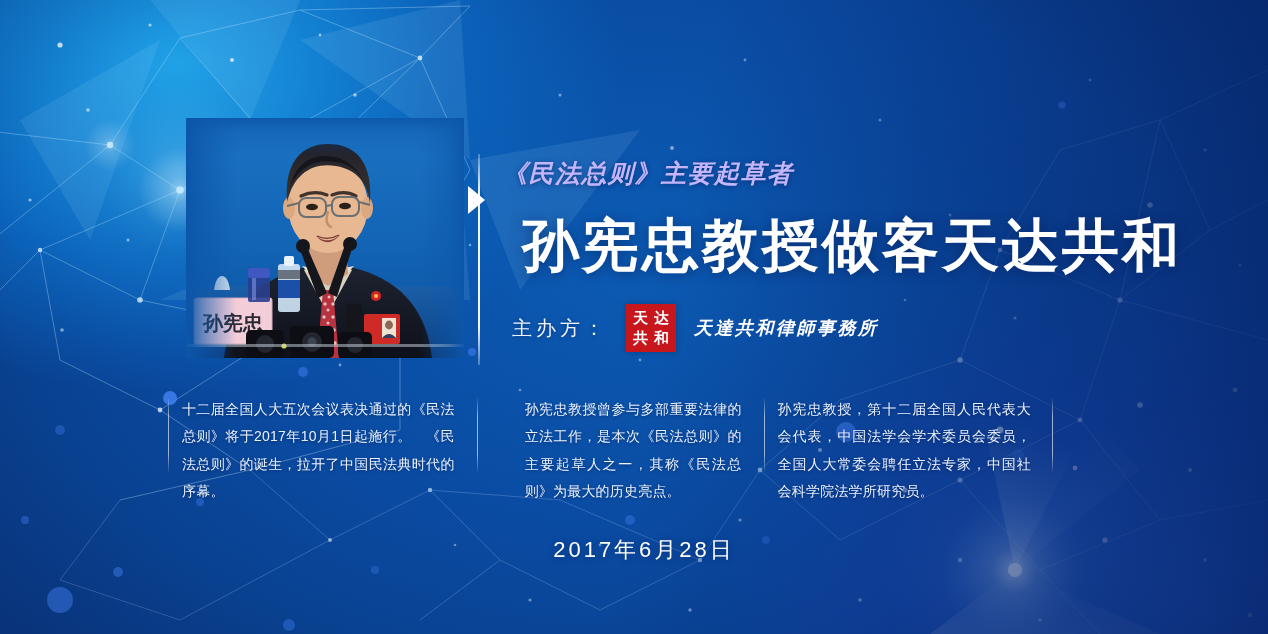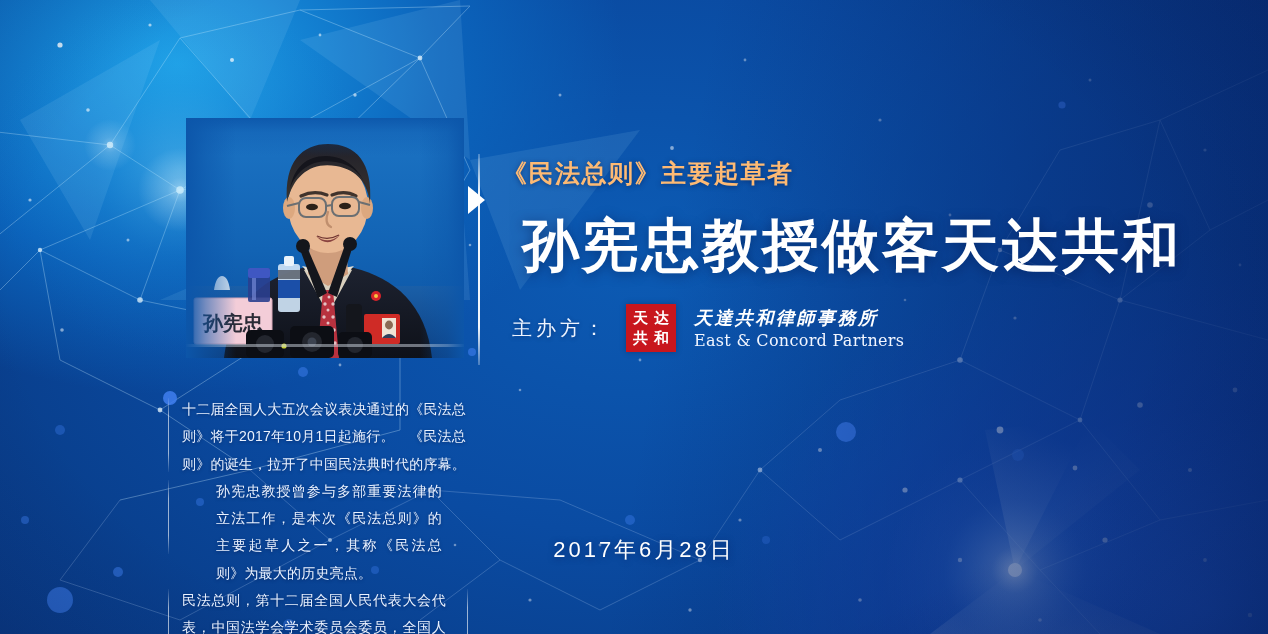"《民法总则》主要起草者" .kicker { color: #fdba74 -> #c4b5fd; font-style: none -> italic }
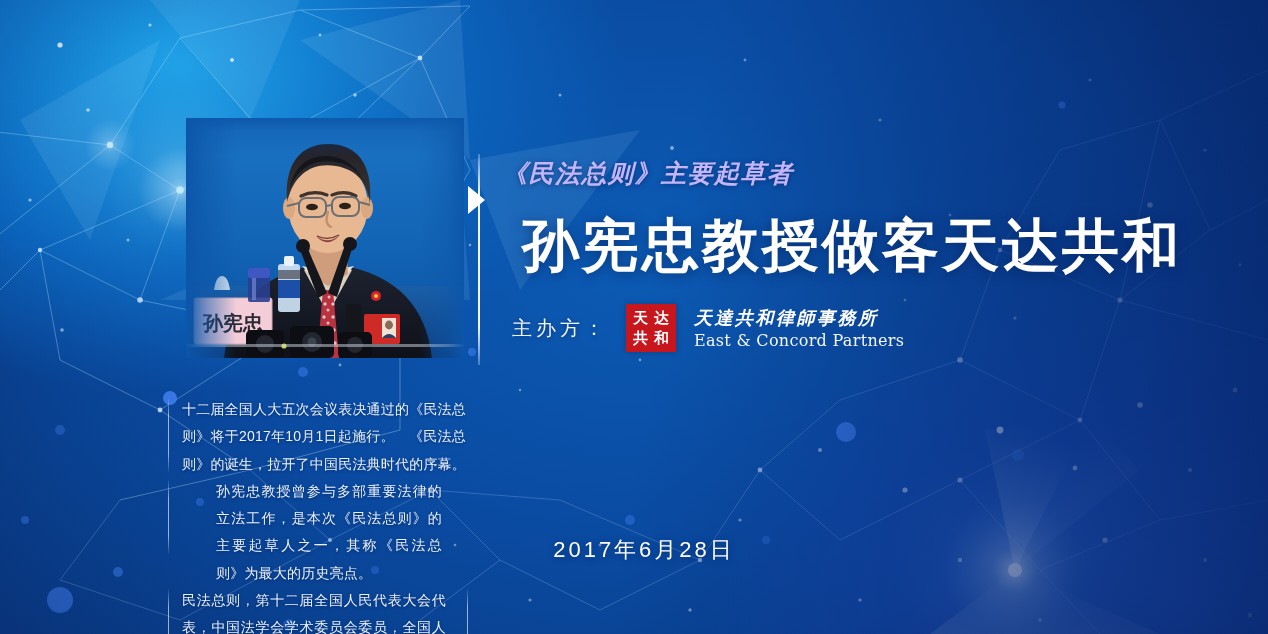"East & Concord Partners" span.firm-en { html: <span>East &amp; Concord Partners</span> -> none }
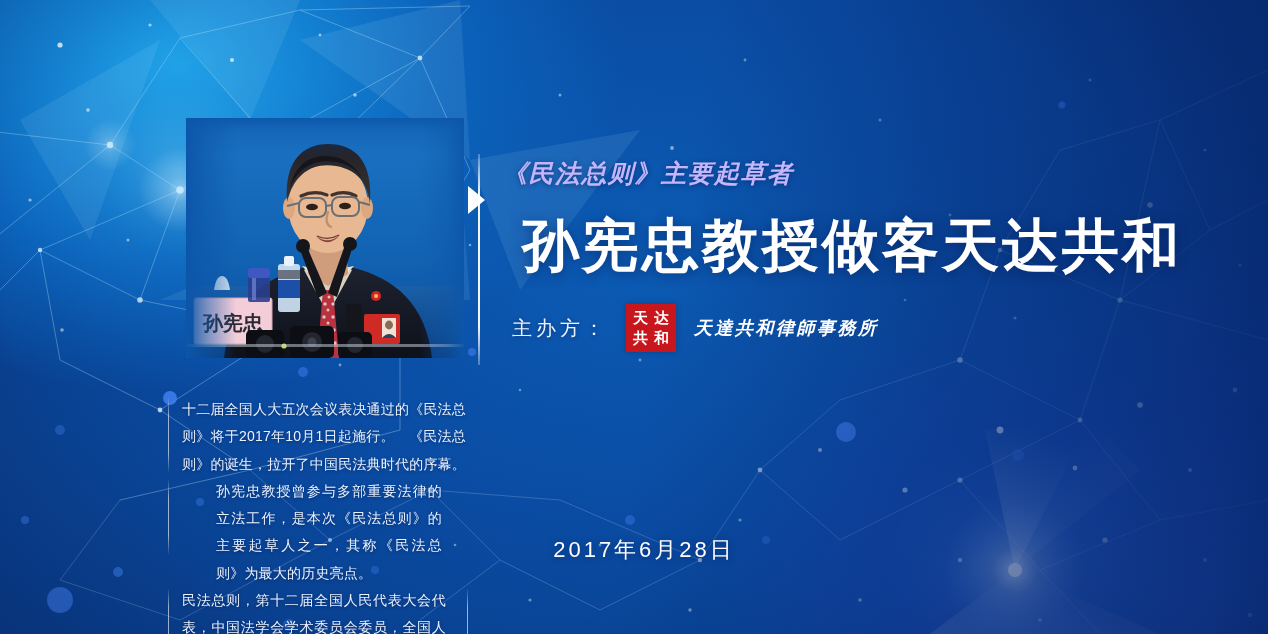"十二届全国人大五次会议表决通过的《民法总则》将于2017年10月1日起施行。" .cols { flex-direction: column -> none }
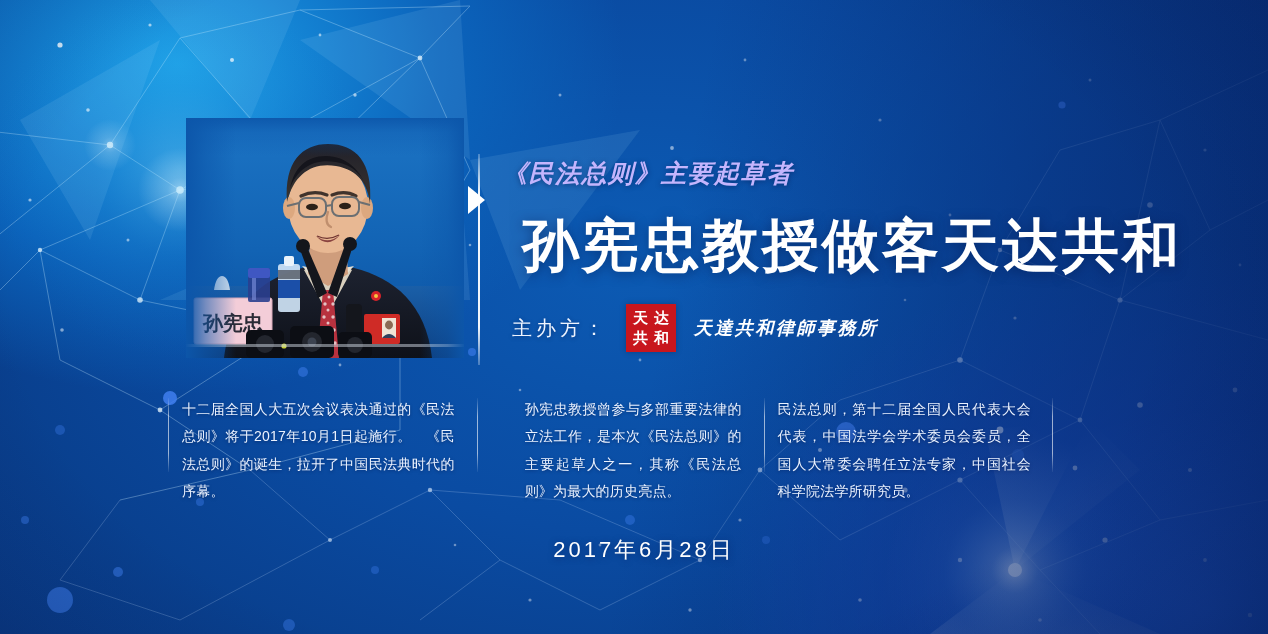"民法总则，第十二届全国人民代表大会代表，中国法学会学术委员会委员，全国人大常委会" p.col-text { text: 民法总则 -> 孙宪忠教授 }
